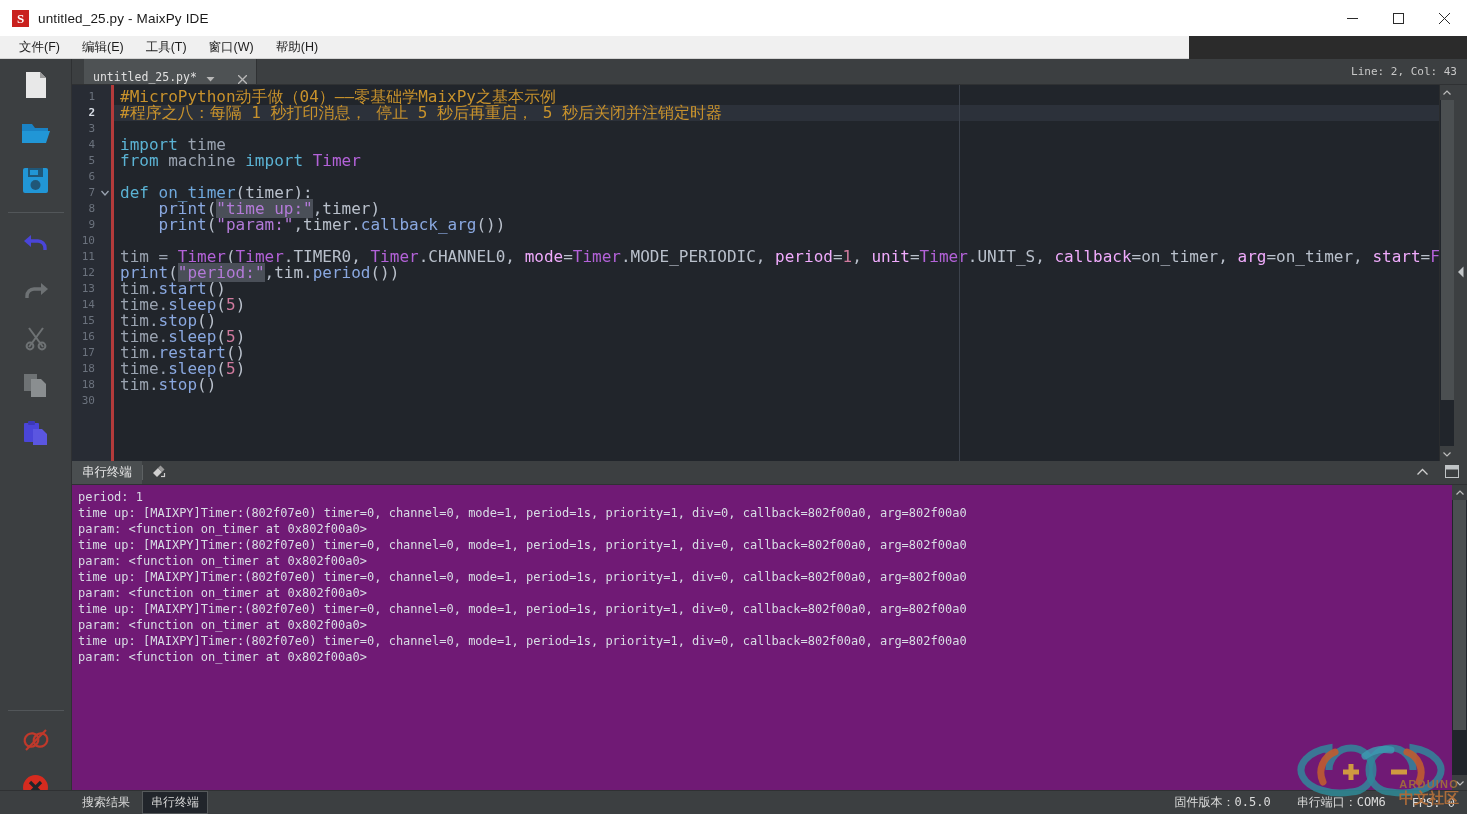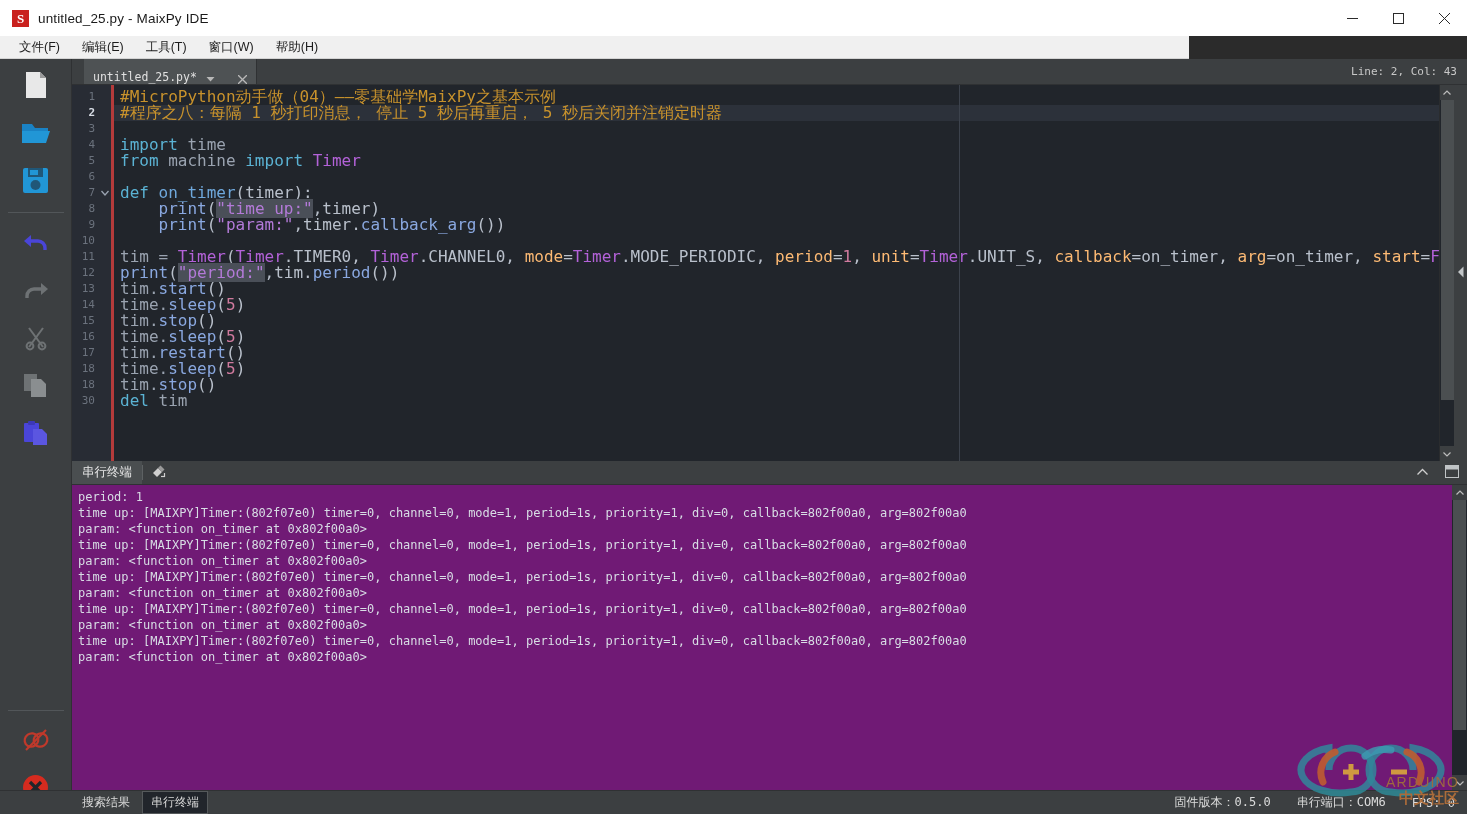"mode" .c-arg { color: #fdba74 -> #f0abfc }
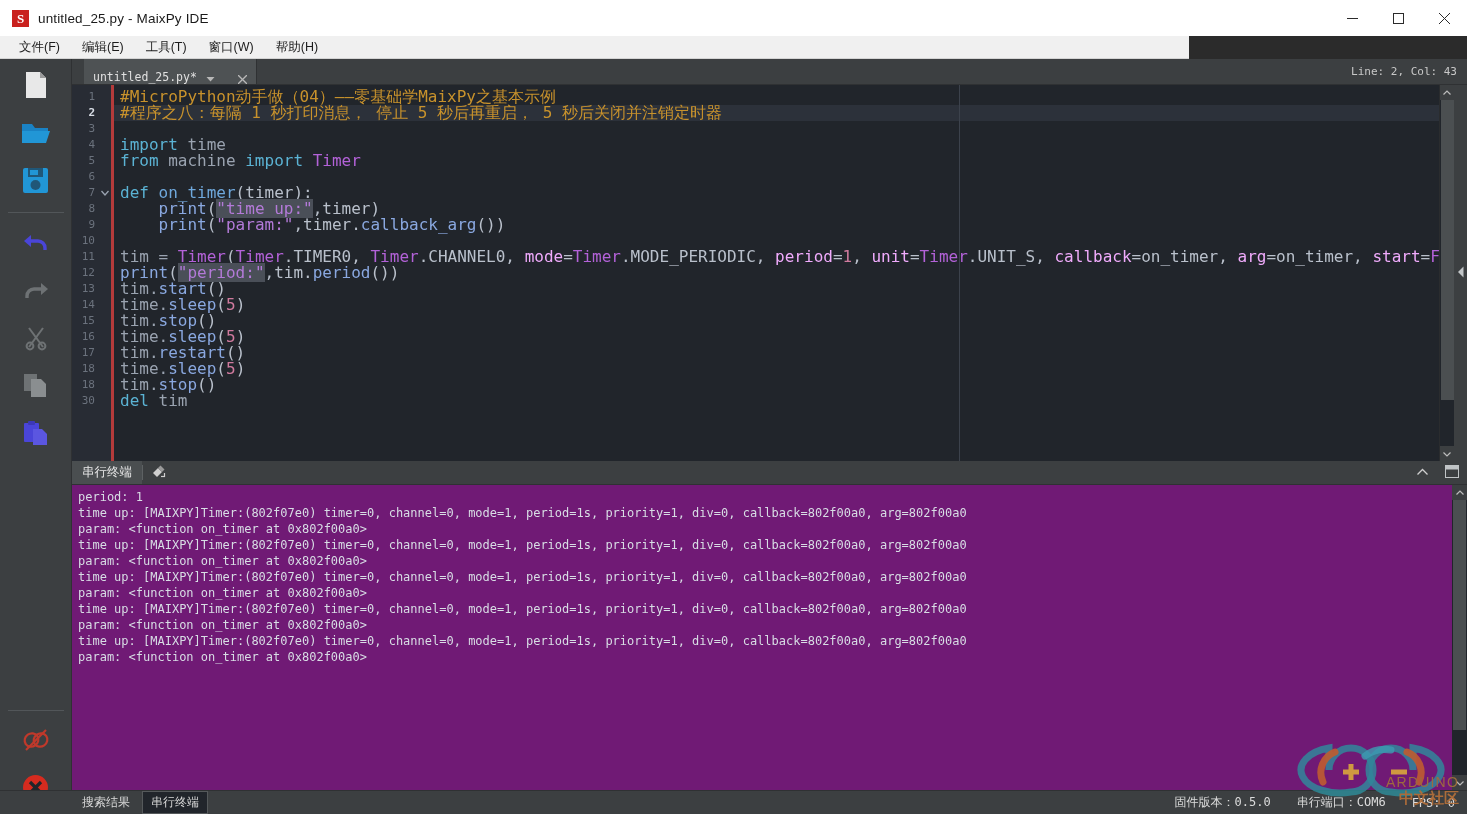"del tim" div.cline { html: <div><span>del</span><span> tim</span></div> -> none }
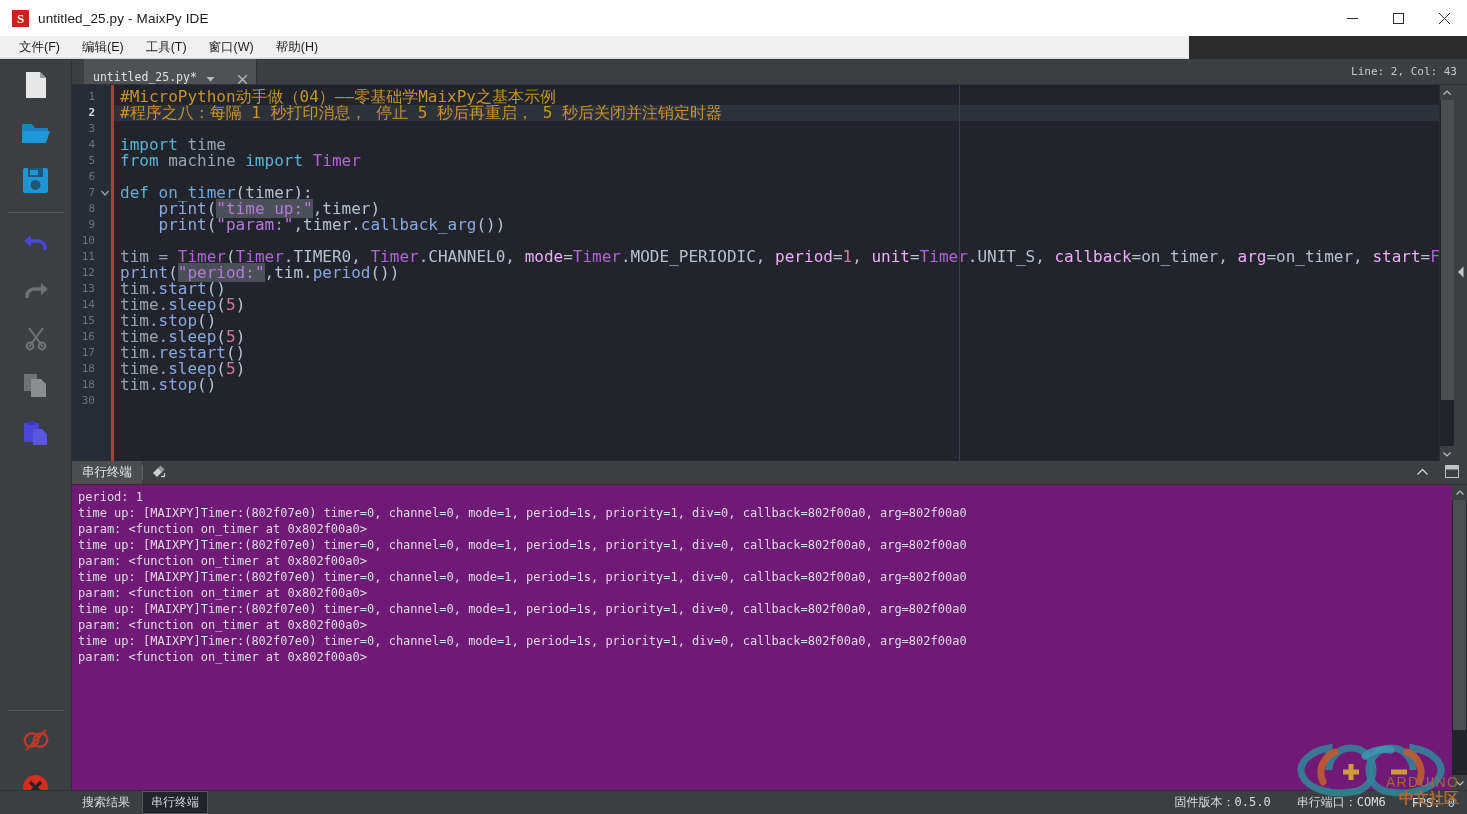"ARDUINO" #wm-text { font-size: 14px -> 11px; font-weight: normal -> bold }
